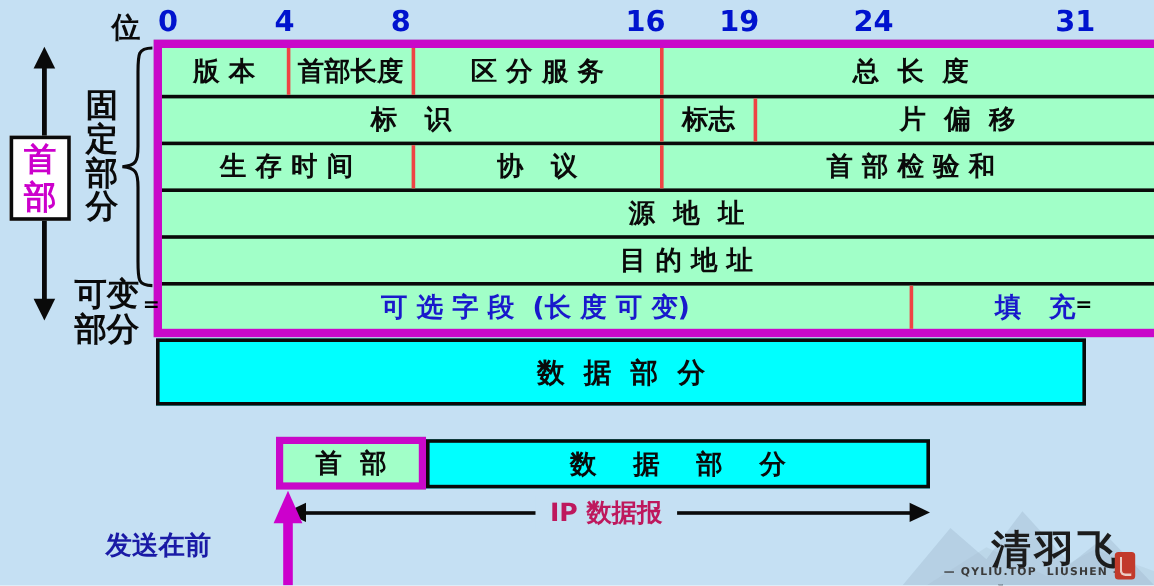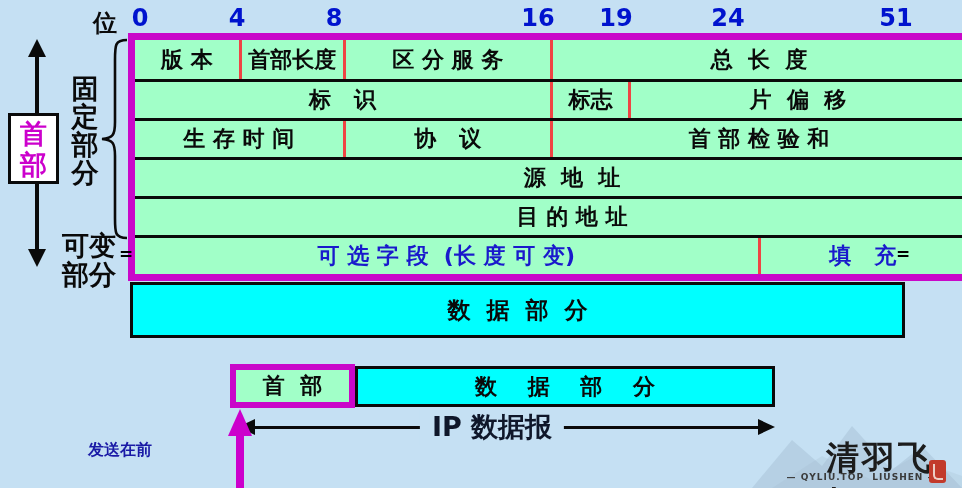"51" div.abs { text: 51 -> 31 }
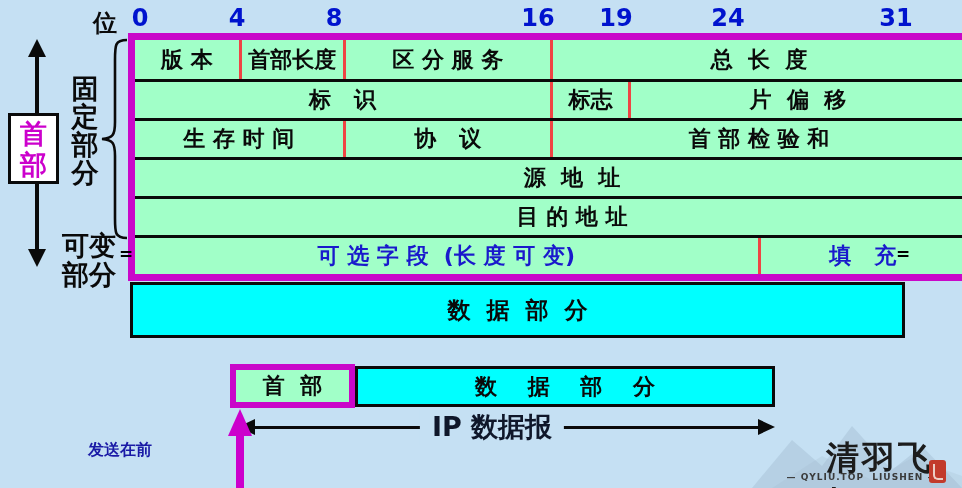"IP 数据报" .ip-label { color: #0f172a -> #be185d; font-size: 27px -> 21px; left: 492px -> 505px }
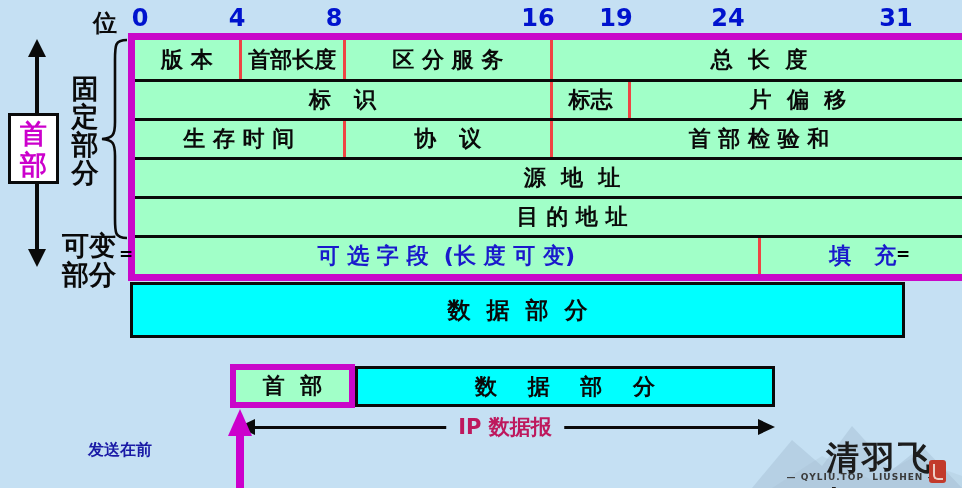"发送在前" .sent-first { font-size: 16px -> 22px }
